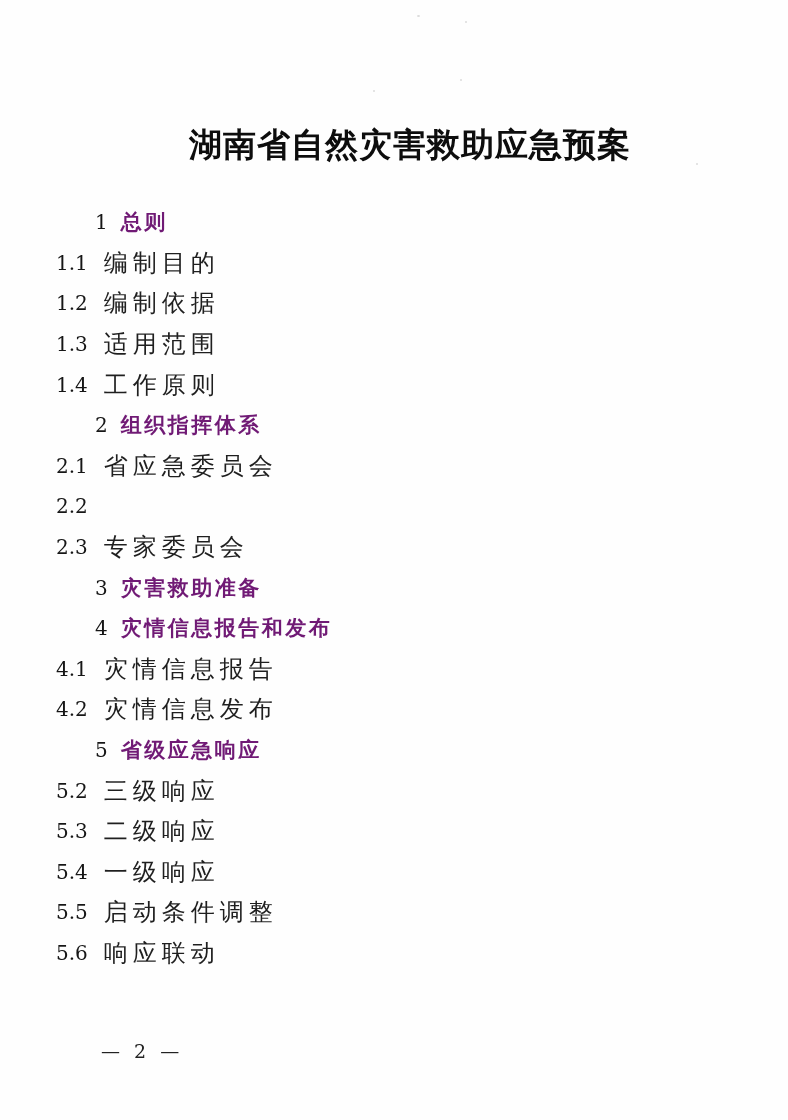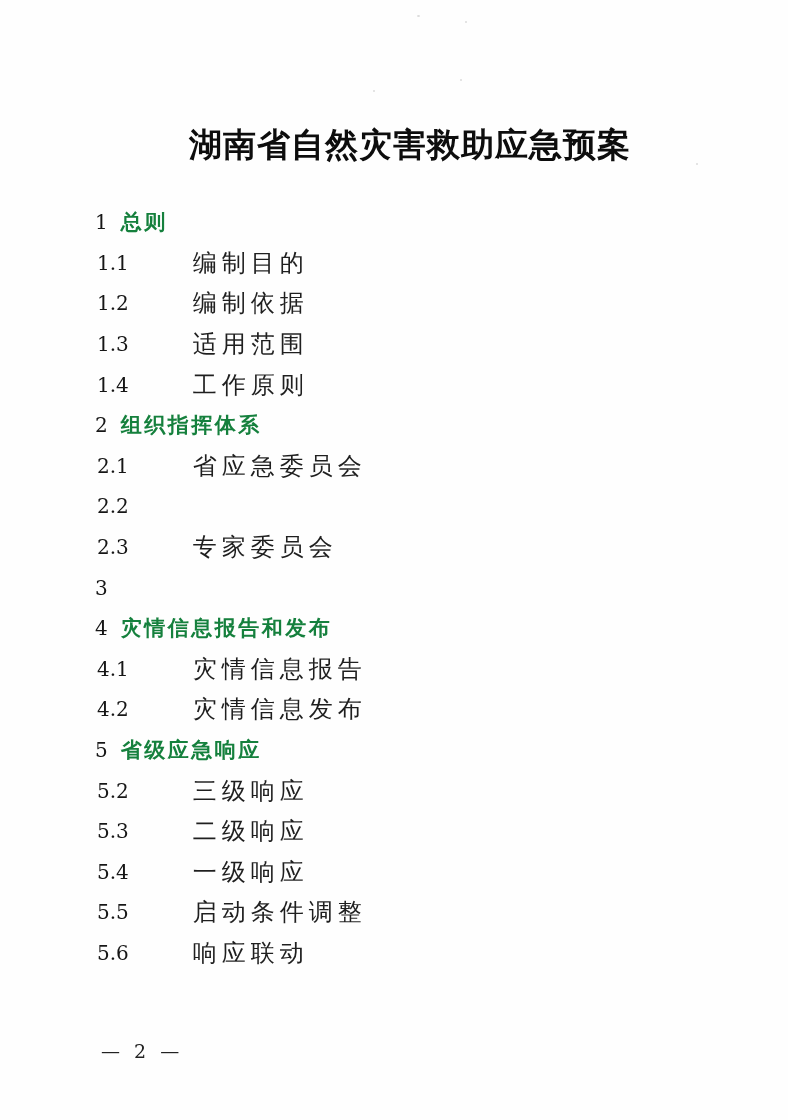"总则" .toc-row.level-1 .label { color: #15803d -> #701a75 }
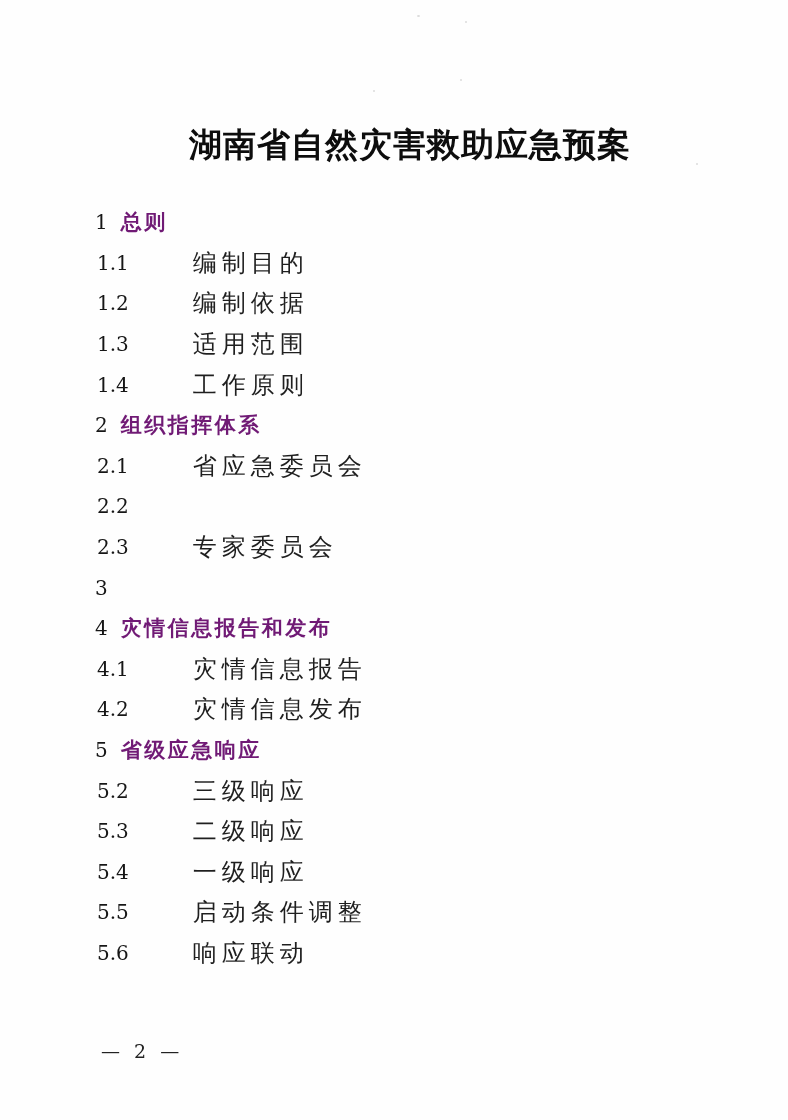"1.1" .toc-row.level-2 { gap: 48px -> none; padding-left: 97px -> 56px }
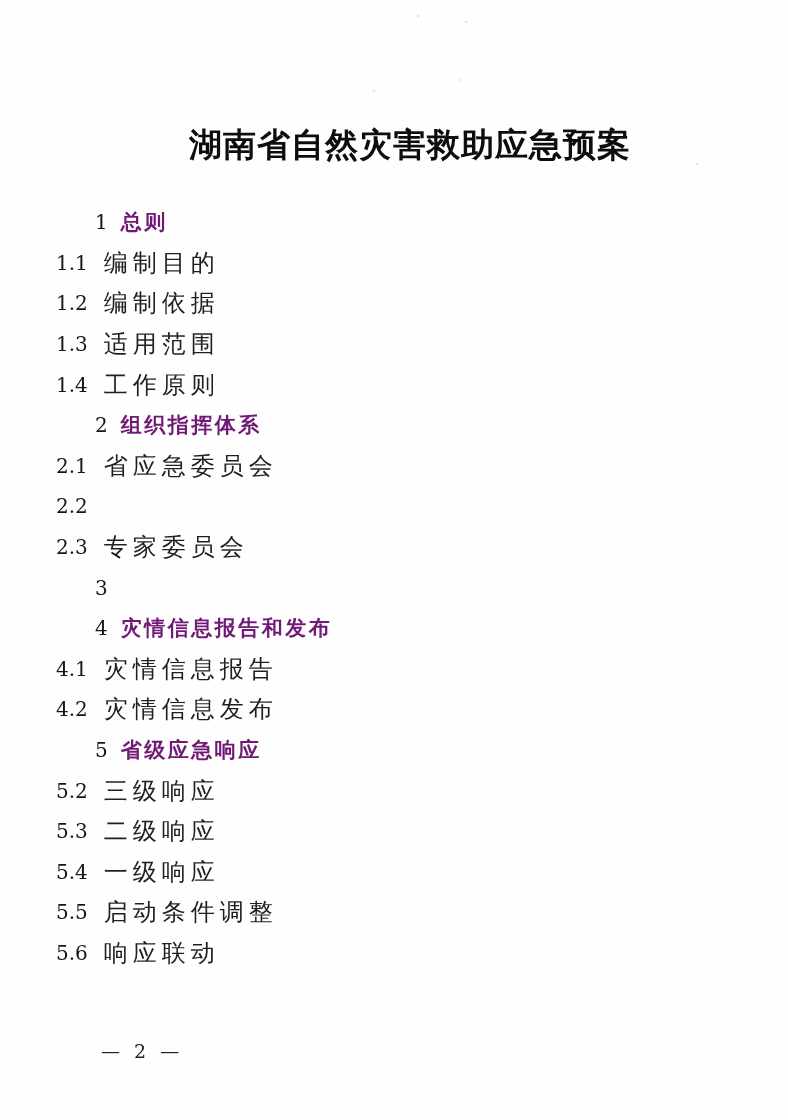"灾害救助准备" span.label { html: none -> <span>灾害救助准备</span> }
